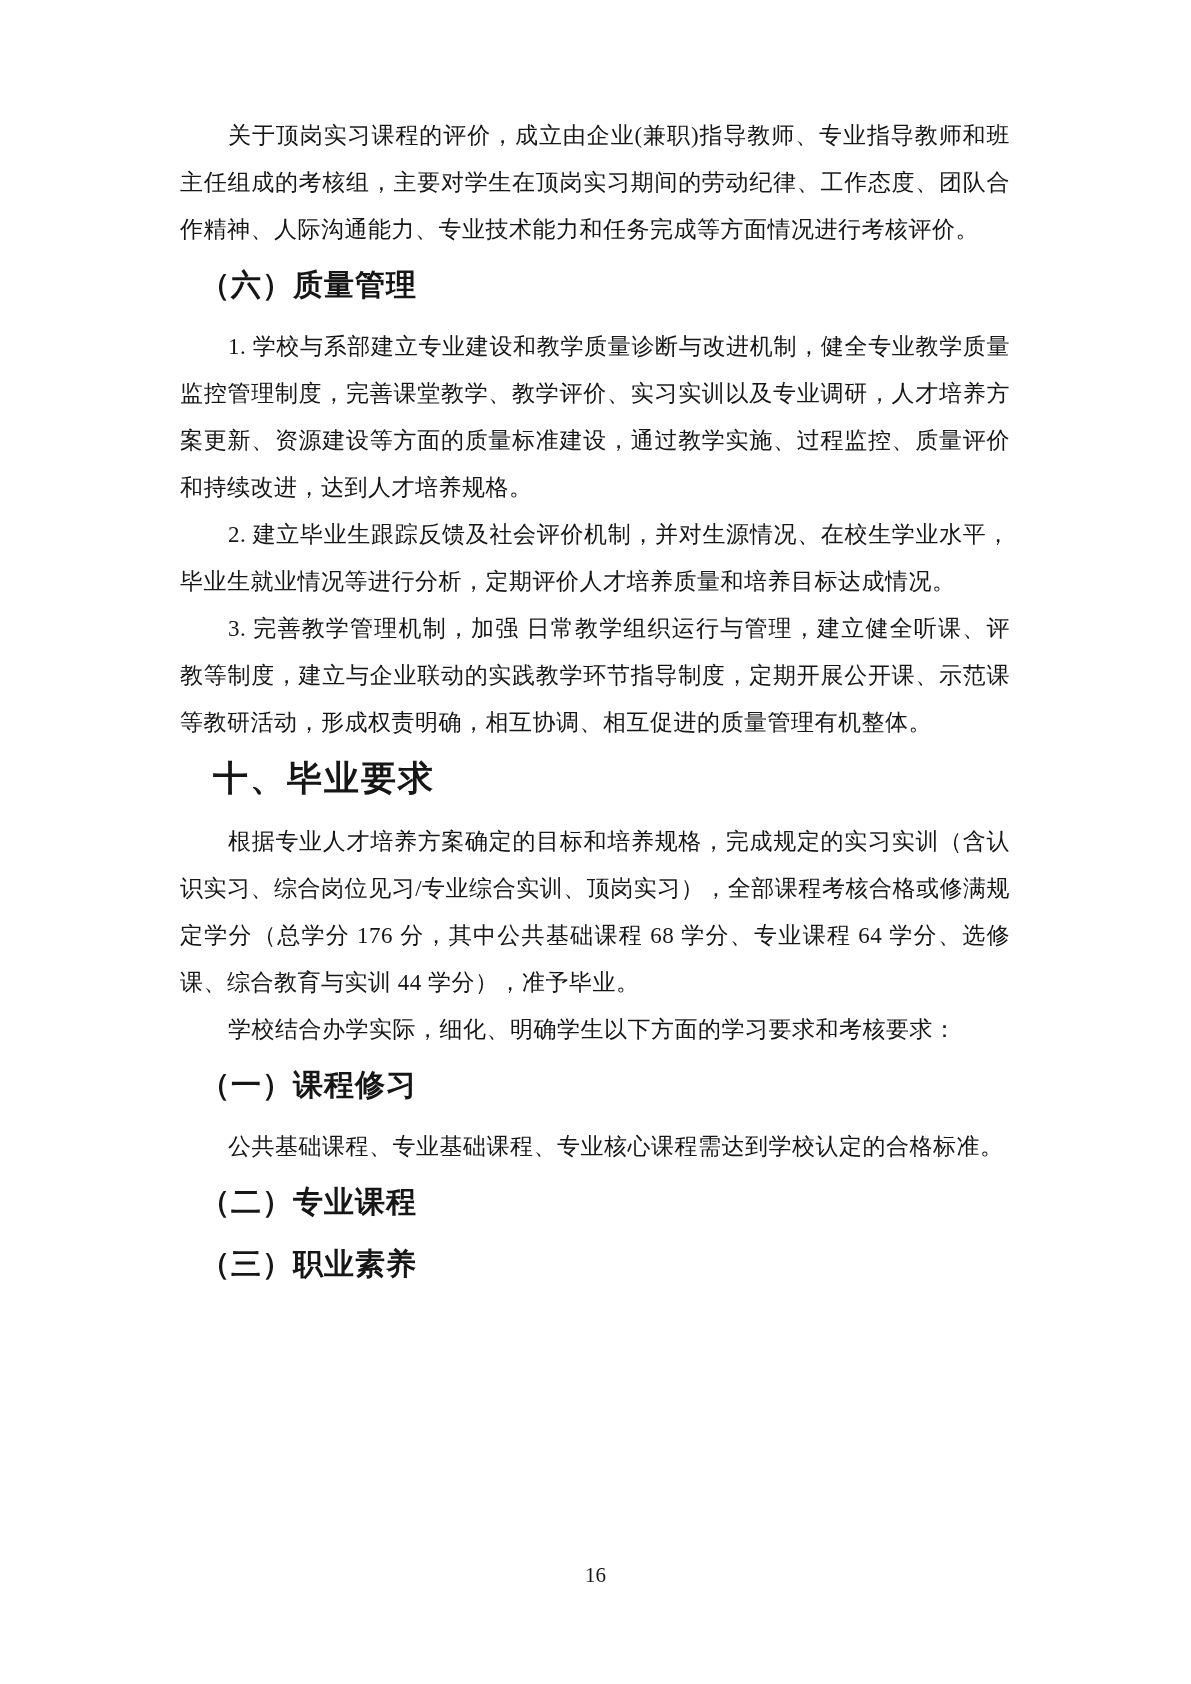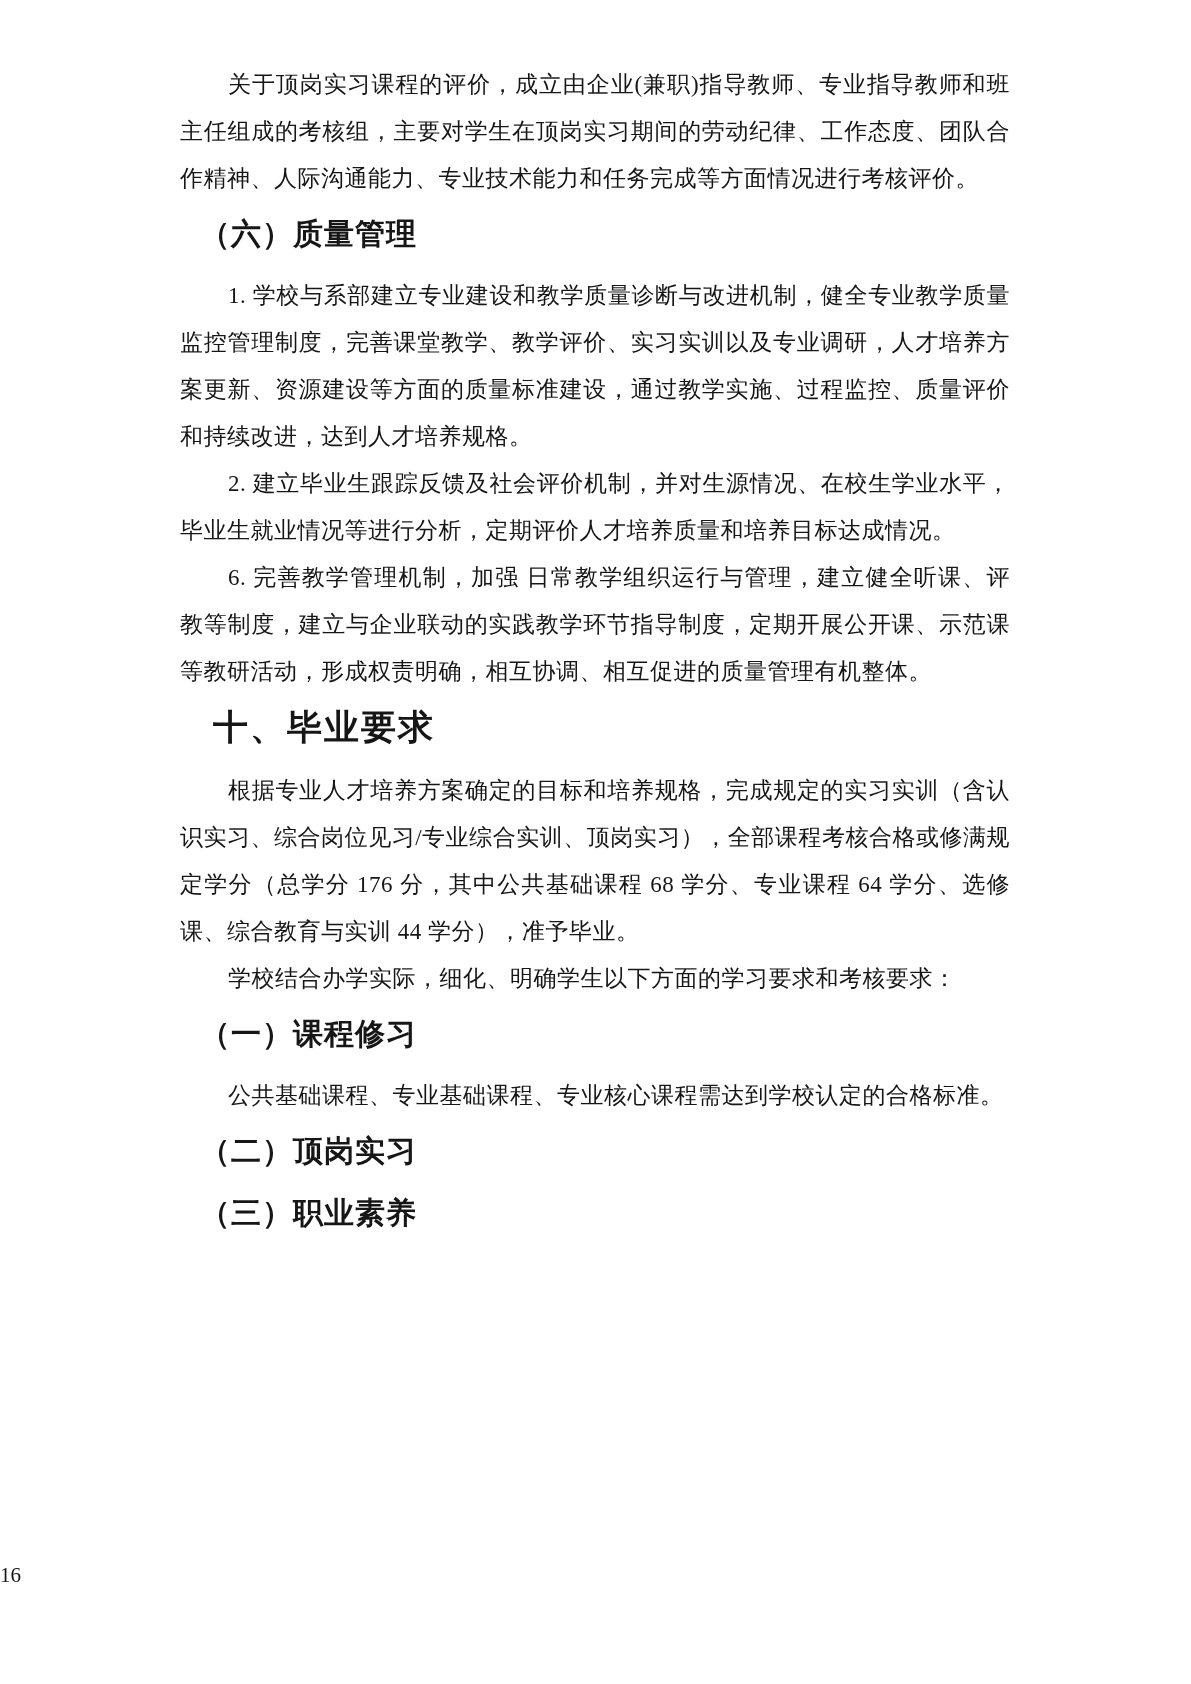"关于顶岗实习课程的评价，成立由企业(兼职)指导教师、专业指导教师和班主任组成的考" .page { padding: 61px 181px 0 180px -> 112px 181px 0 180px }
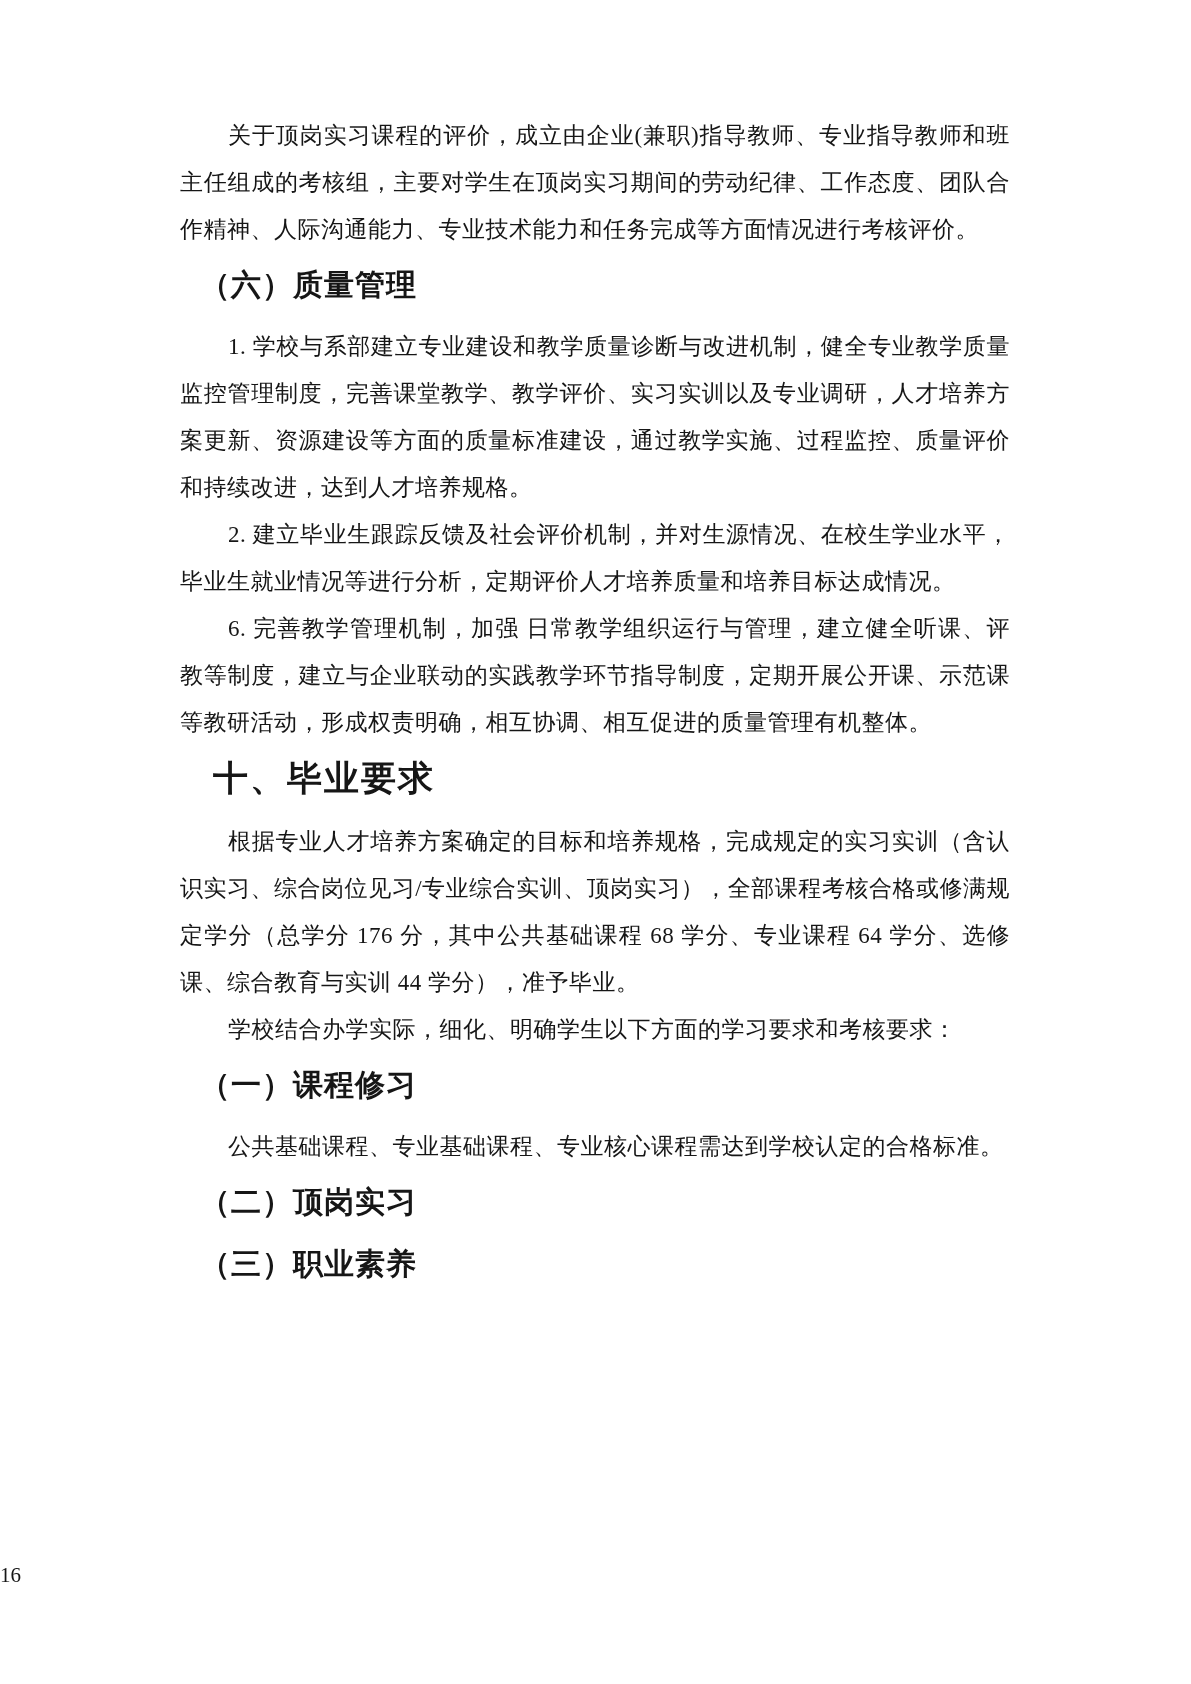"6. 完善教学管理机制，加强" p.body { text: 6 -> 3 }
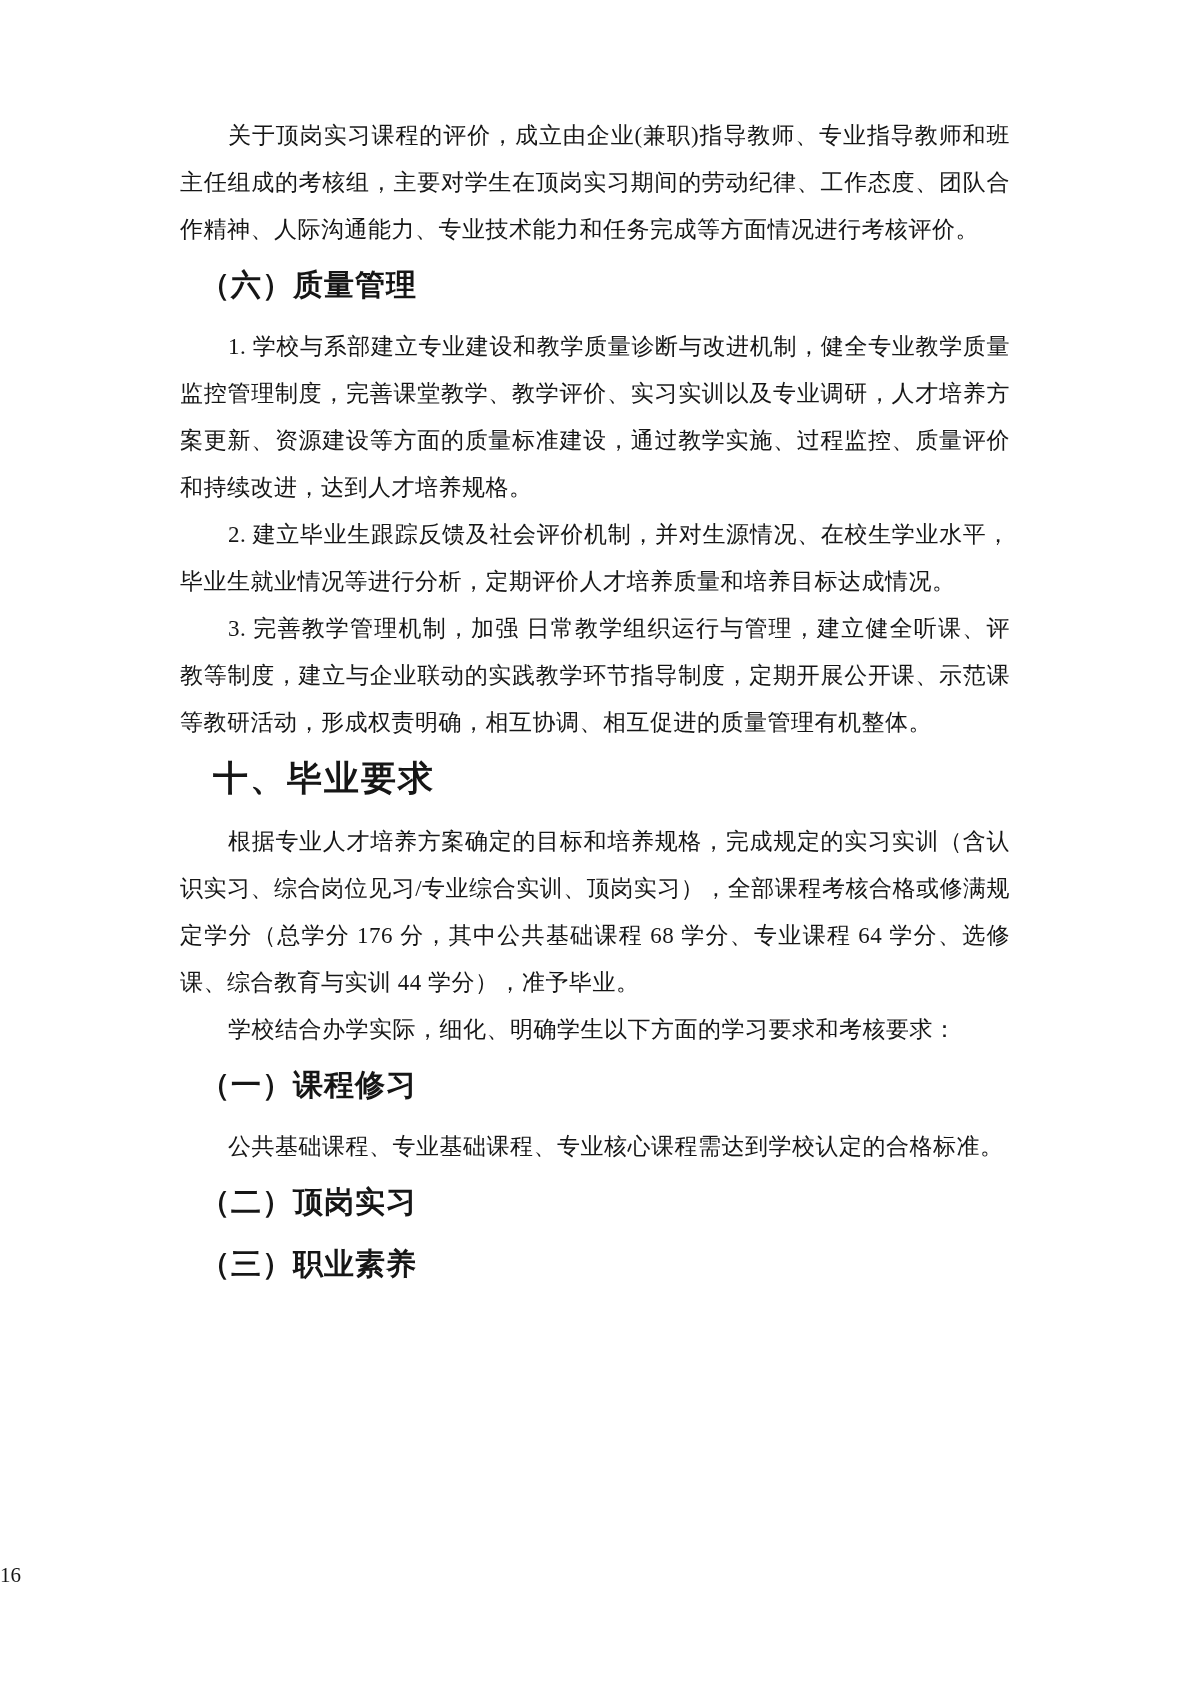"（二）顶岗实习" h3.sub { text: 顶岗实习 -> 专业课程 }
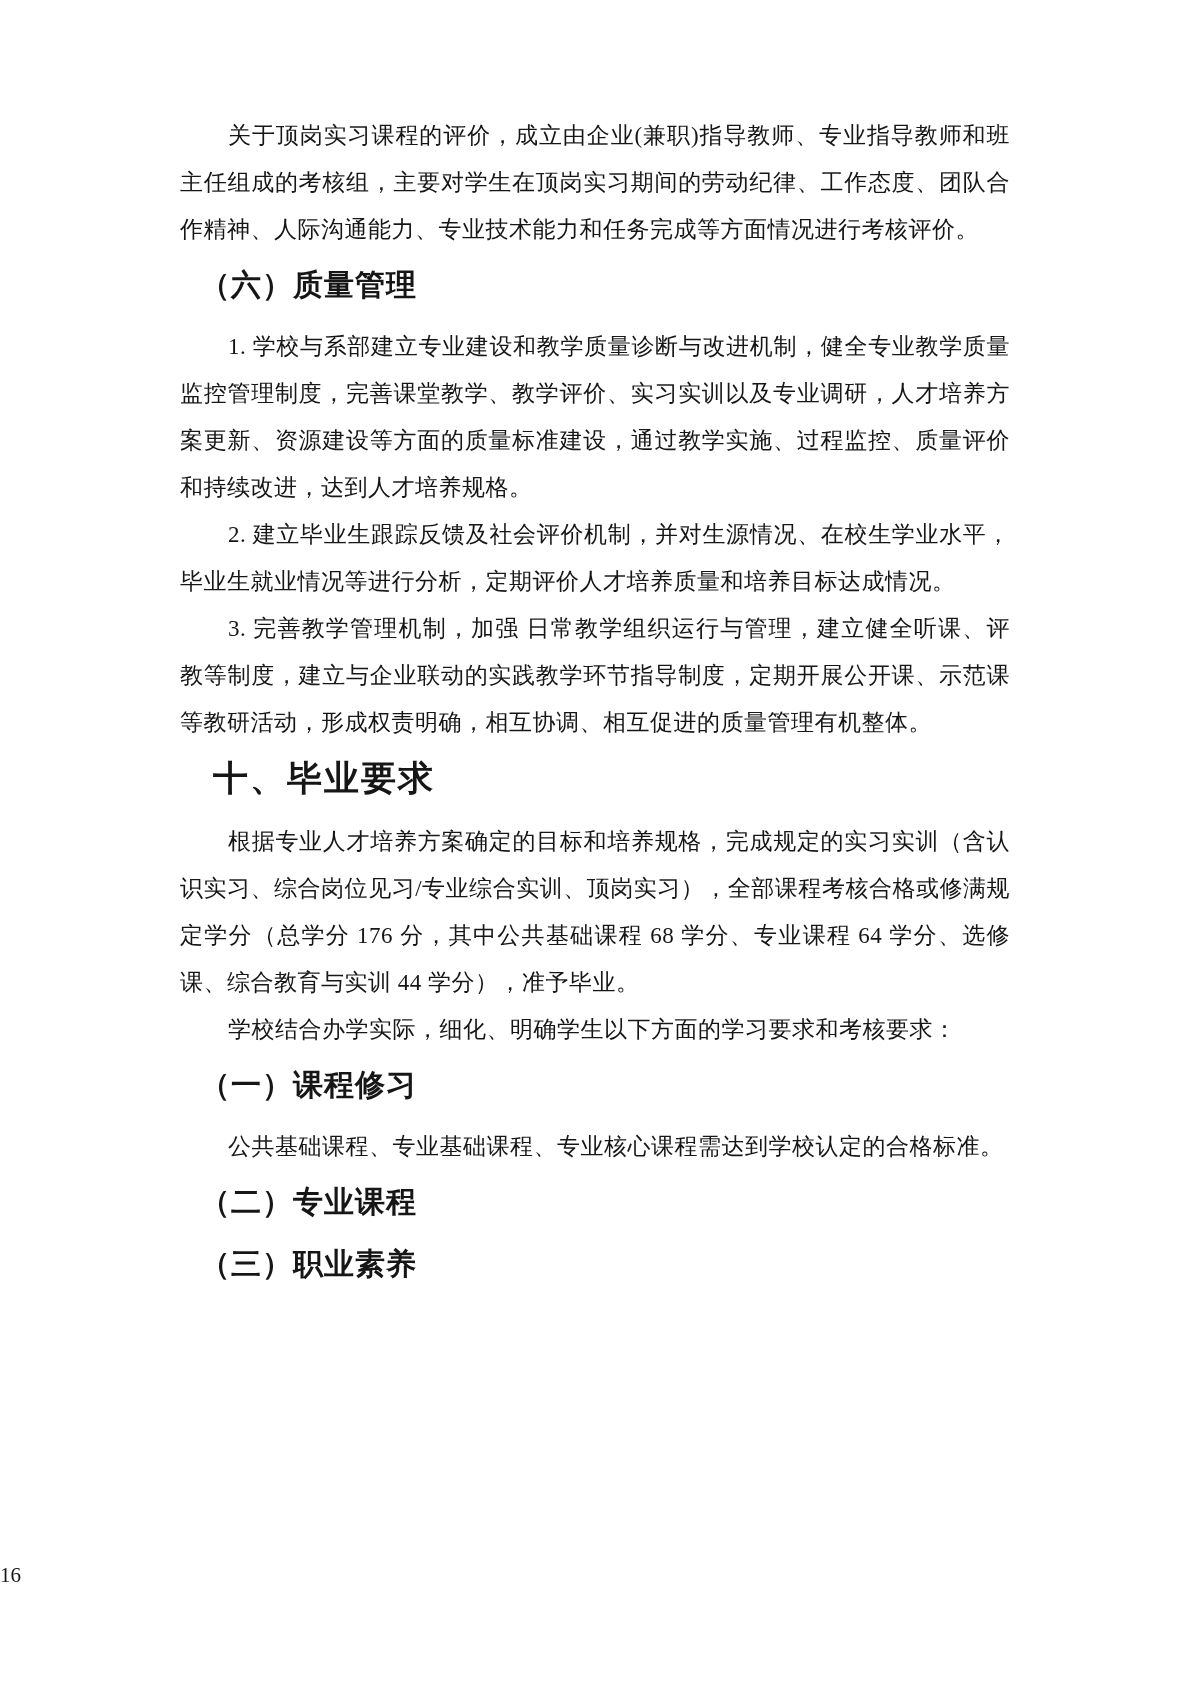"16" .page-number { text-align: left -> center }
